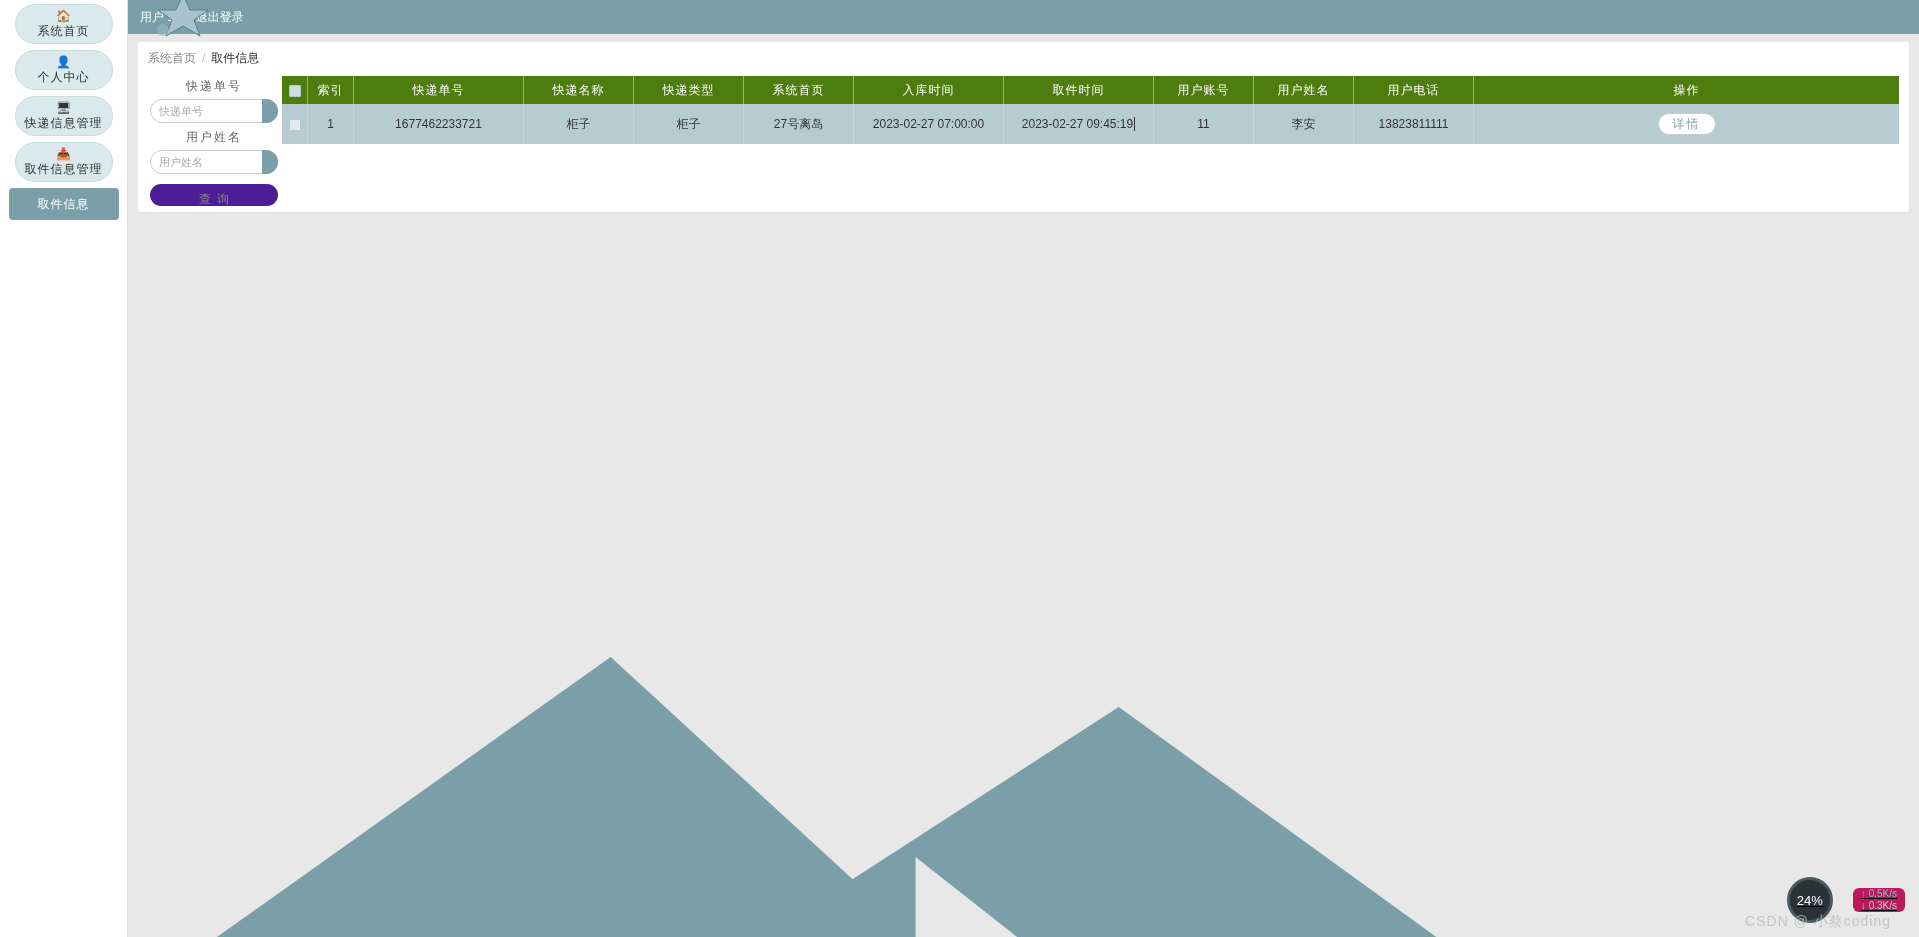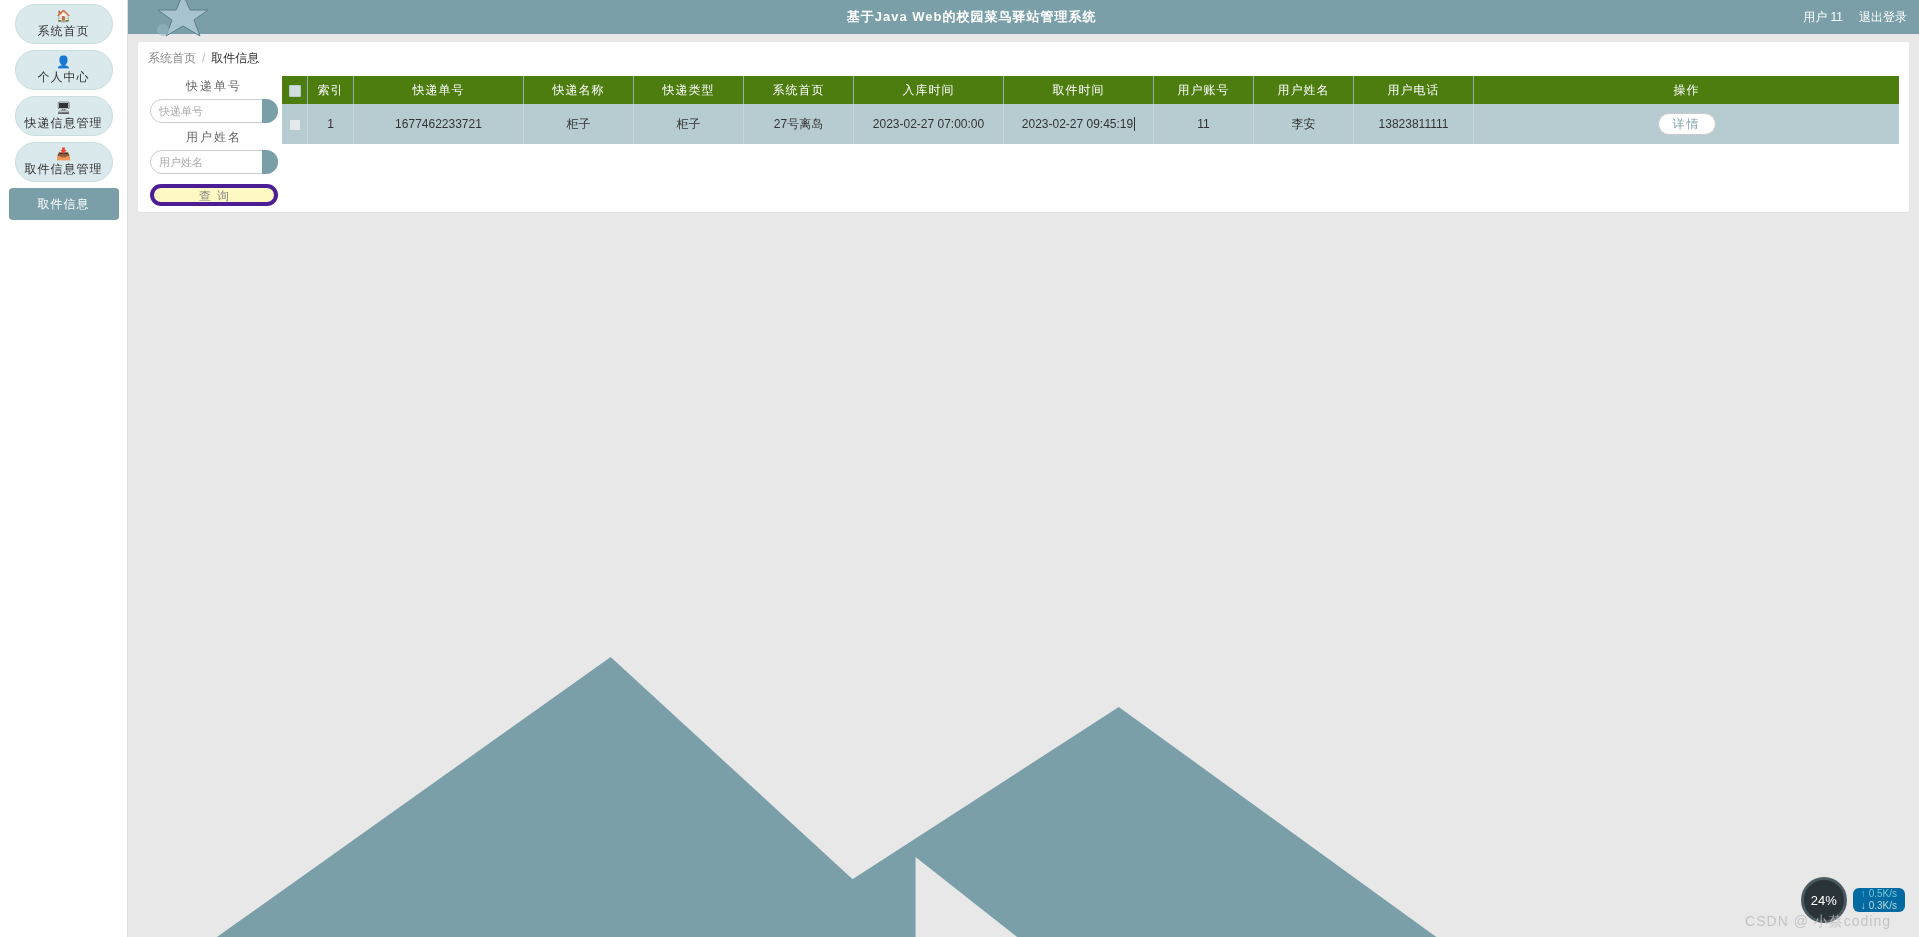"基于Java Web的校园菜鸟驿站管理系统" div.header-title { html: <div>基于Java Web的校园菜鸟驿站管理系统</div> -> none }
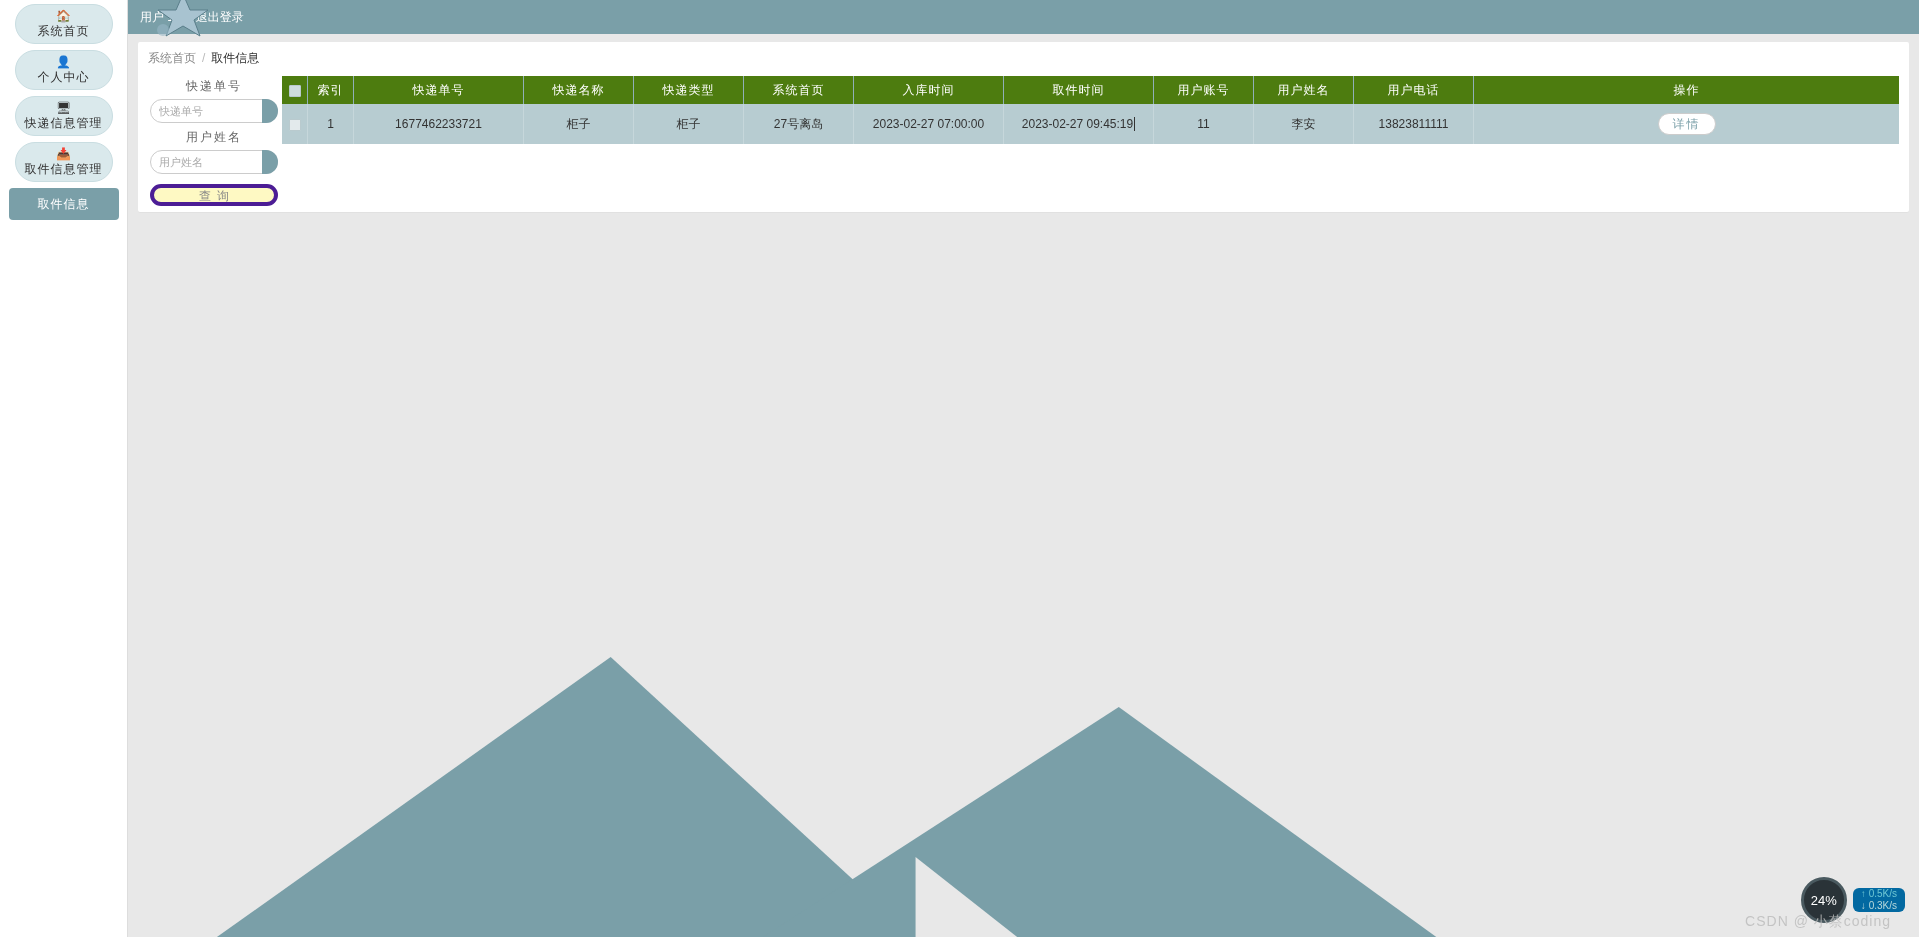"查询" .f-submit { background: #fef9c3 -> #4c1d95; border: 4px solid #4c1d95 -> 7px solid #4c1d95 }
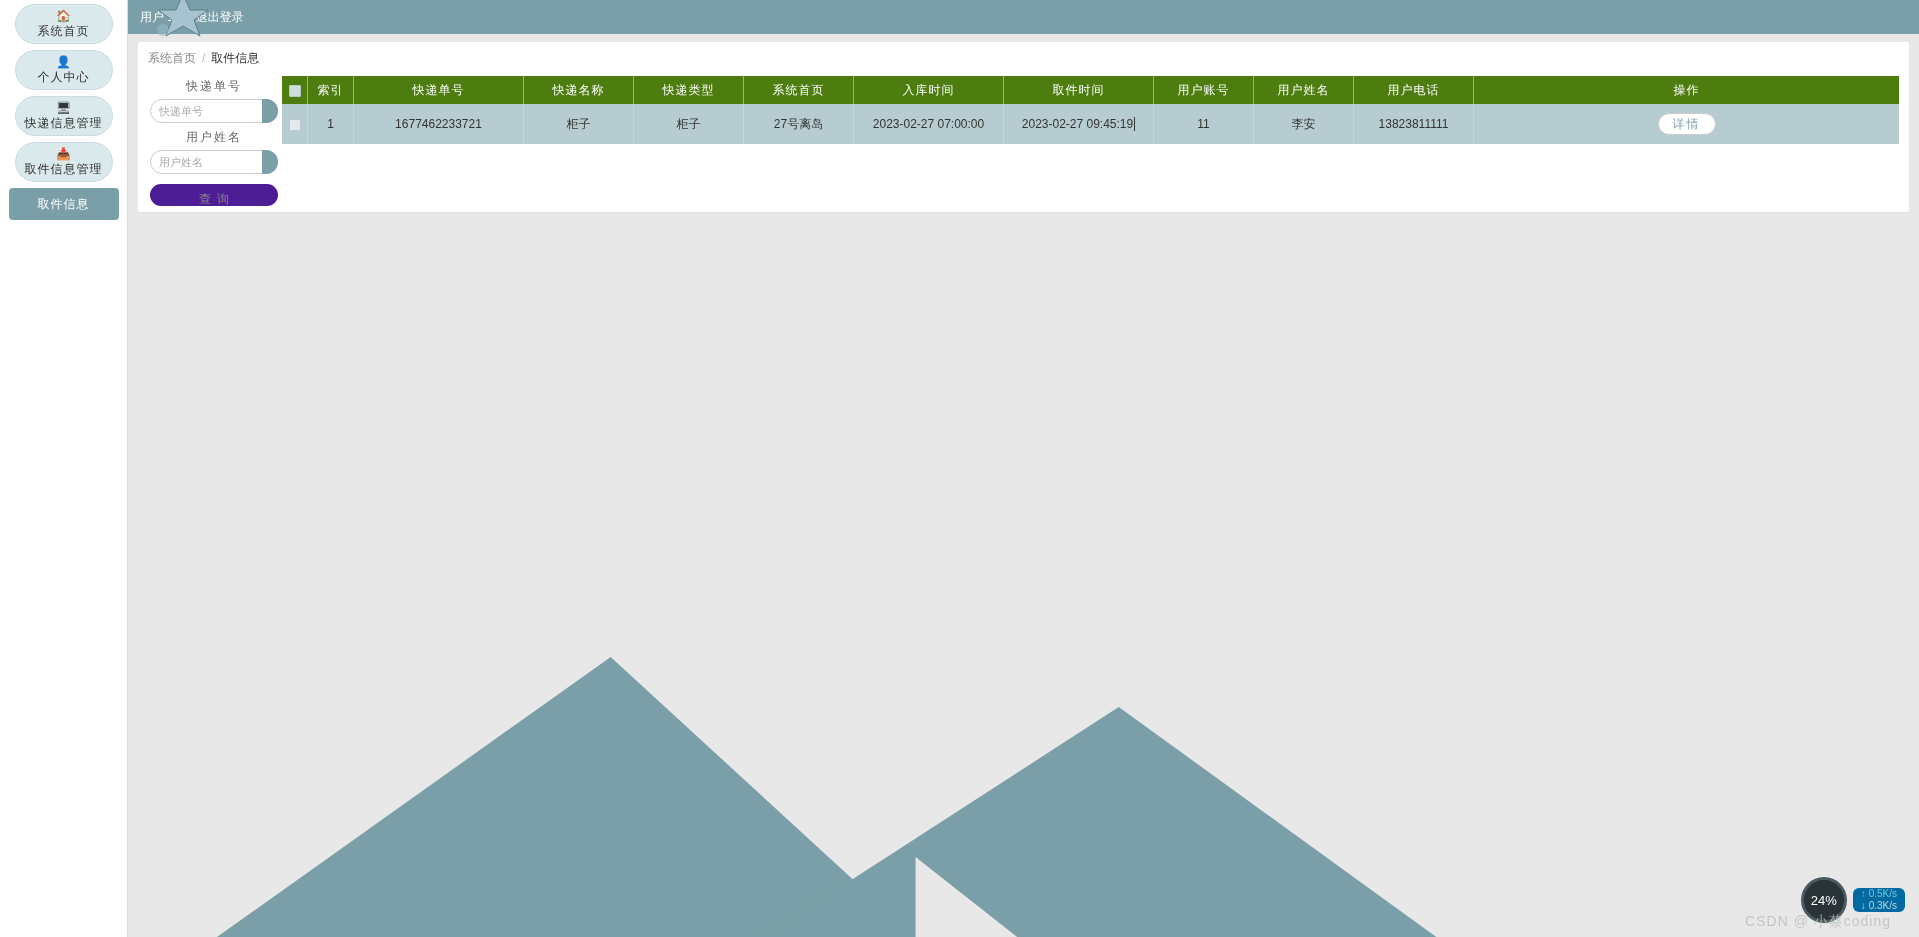"24%" .widget { gap: 6px -> 20px; text-decoration: none -> underline }
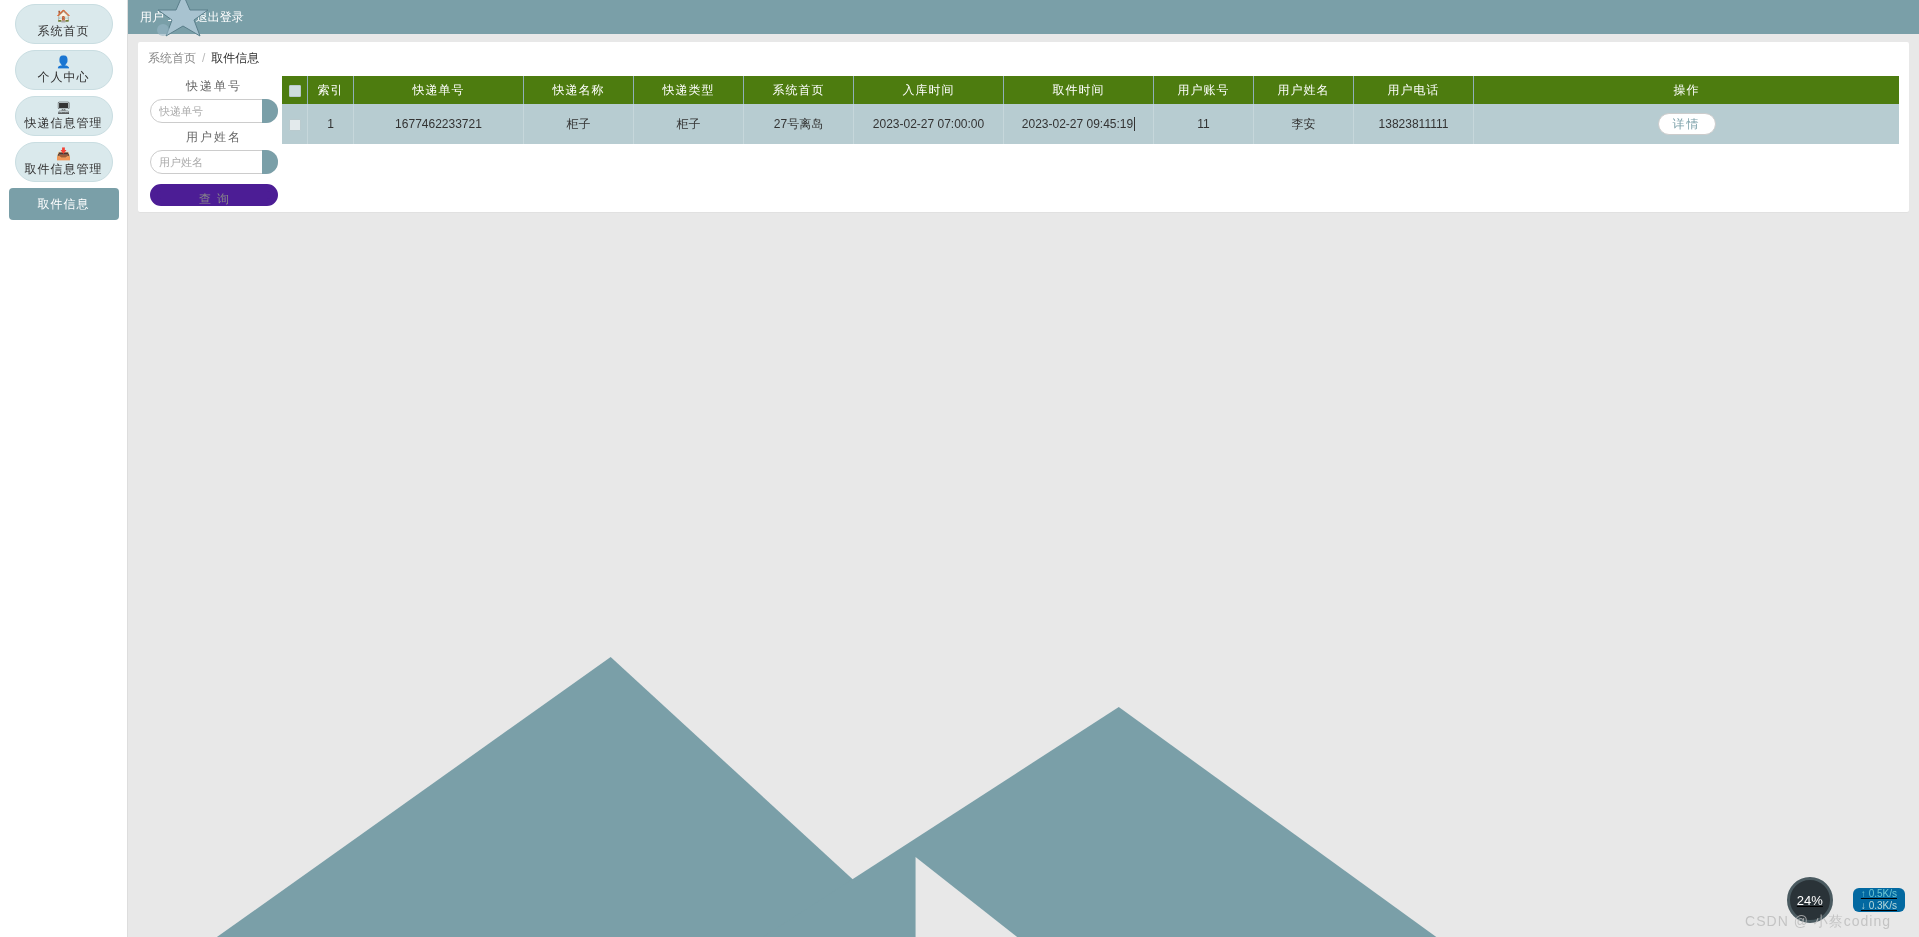"↑ 0.5K/s" .wg-stats { background: #0369a1 -> #be185d }
